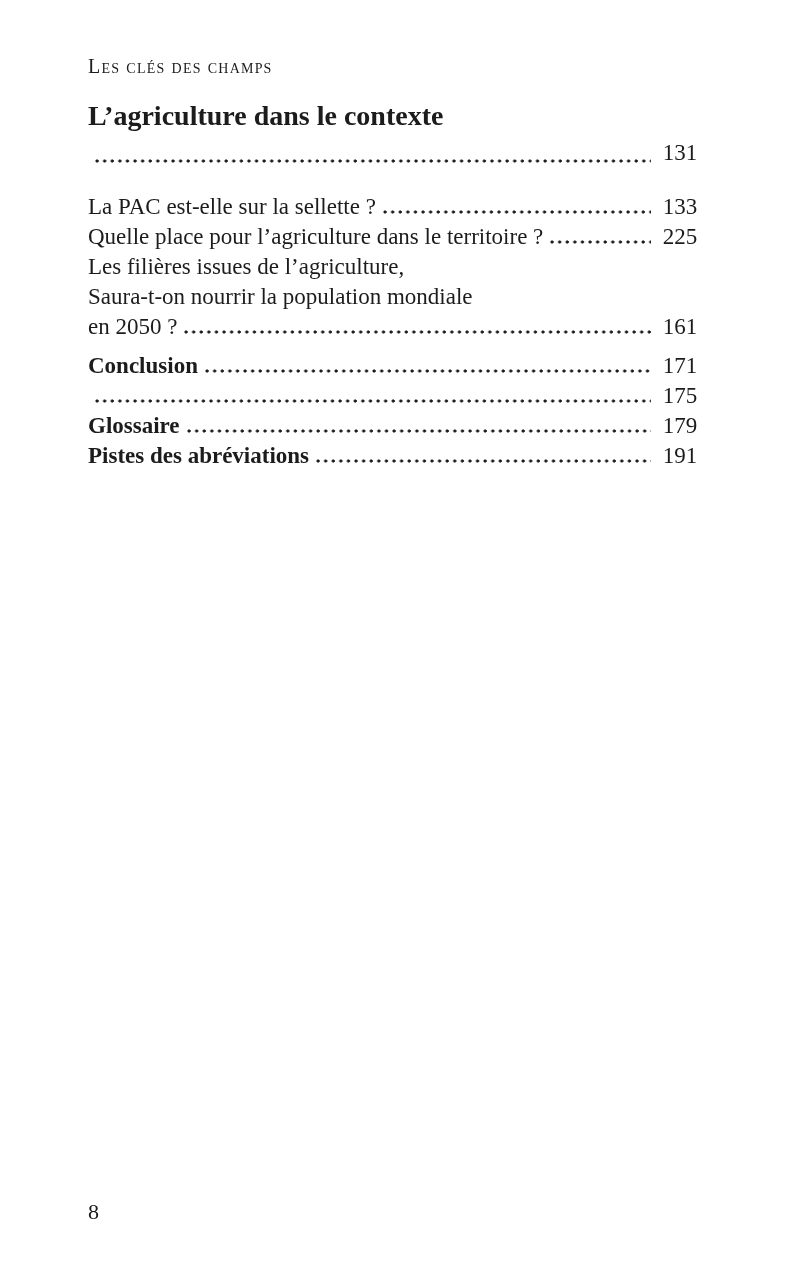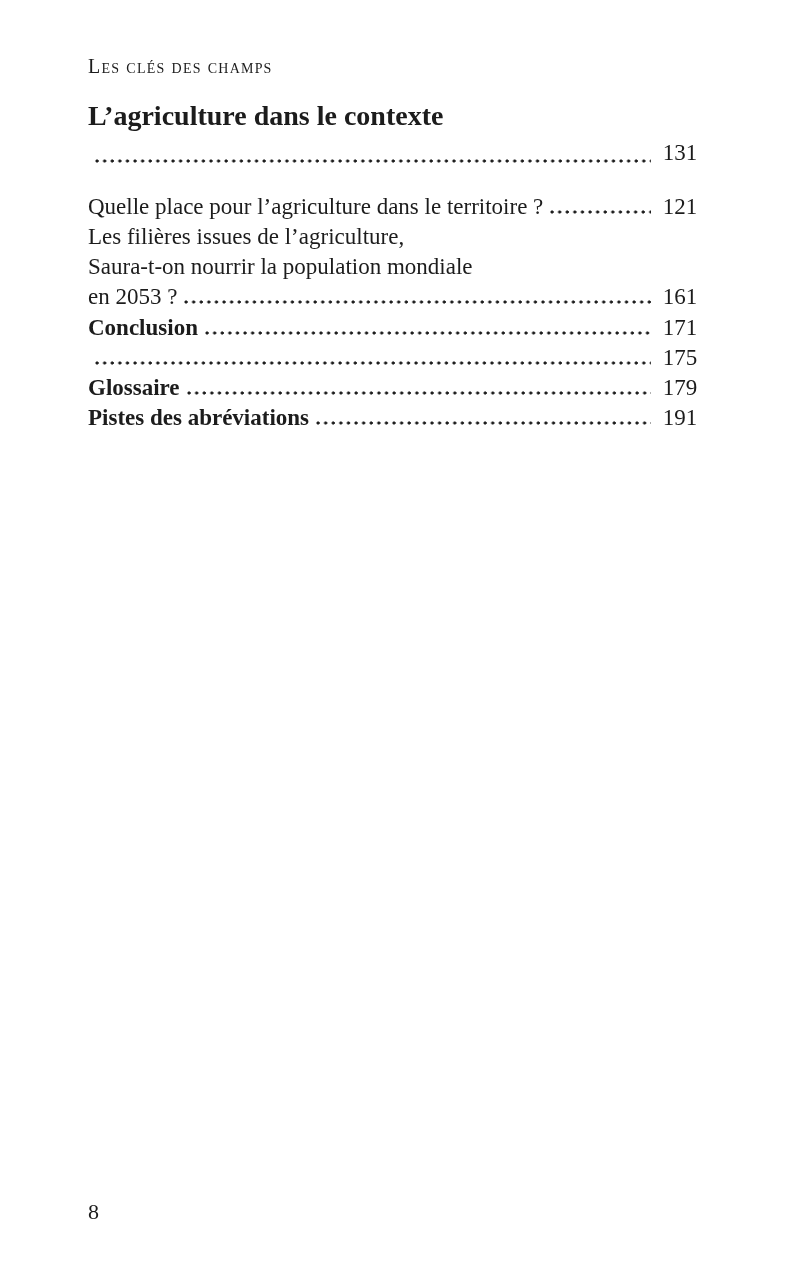"La PAC est-elle sur la" div.entry { html: none -> <div> <div> <span>La PAC est-elle sur la sellette ?</span> <span></span> <span>133</span> </div> </div> }
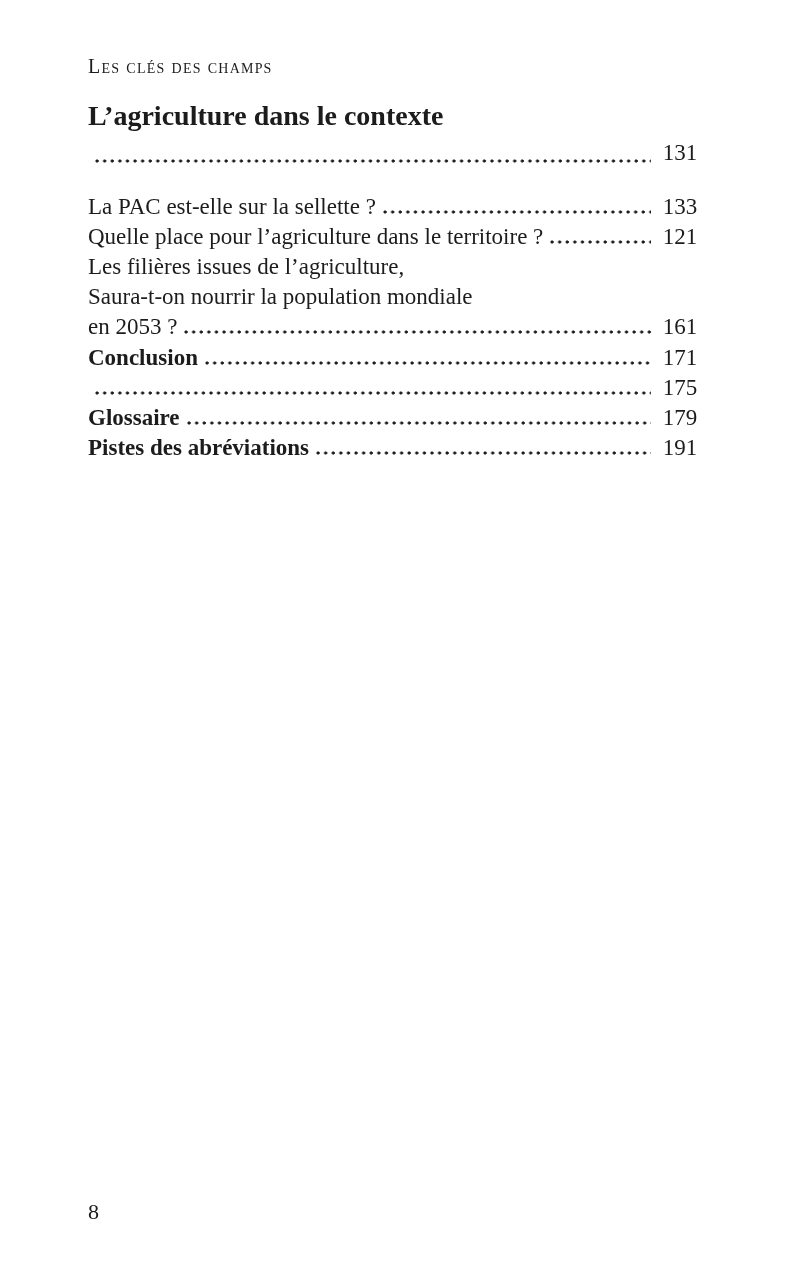"121" span.pagenum { text: 121 -> 225 }
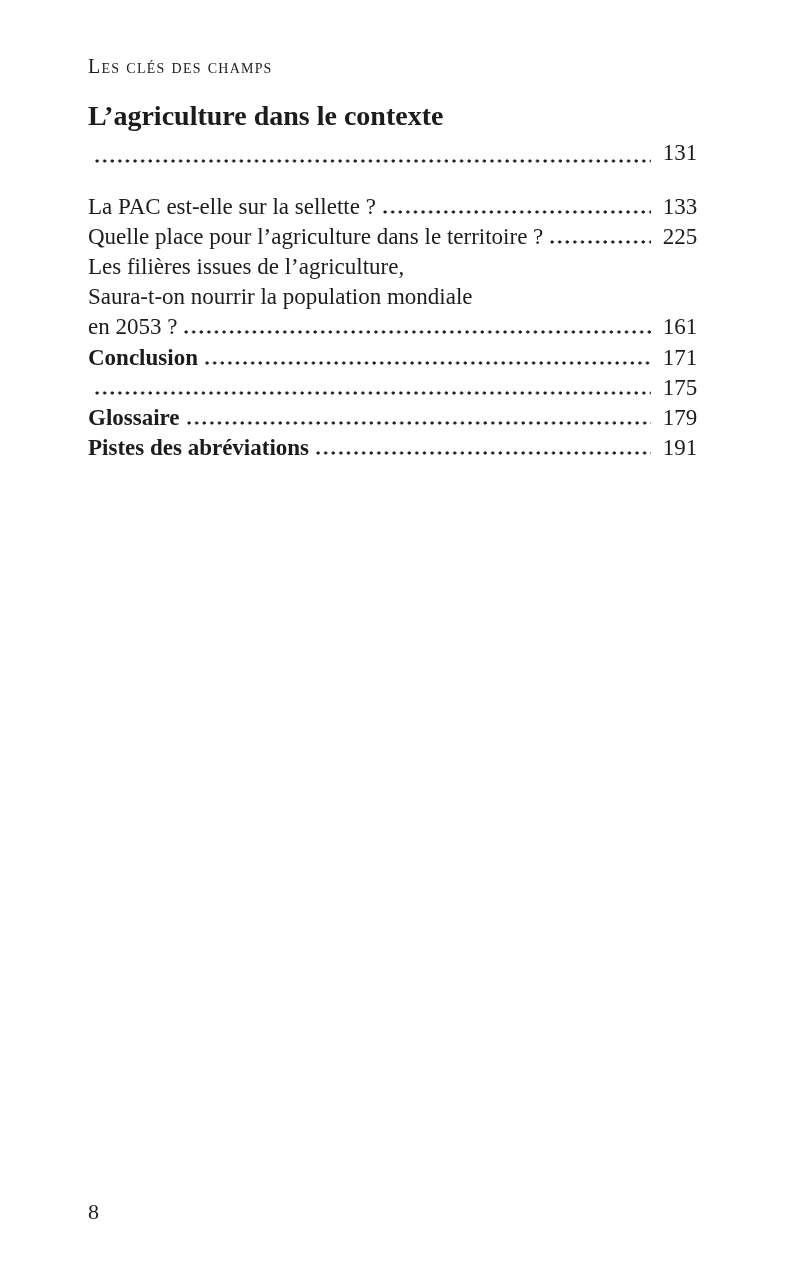"en 2053 ?" span.title-text { text: 2053 -> 2050 }
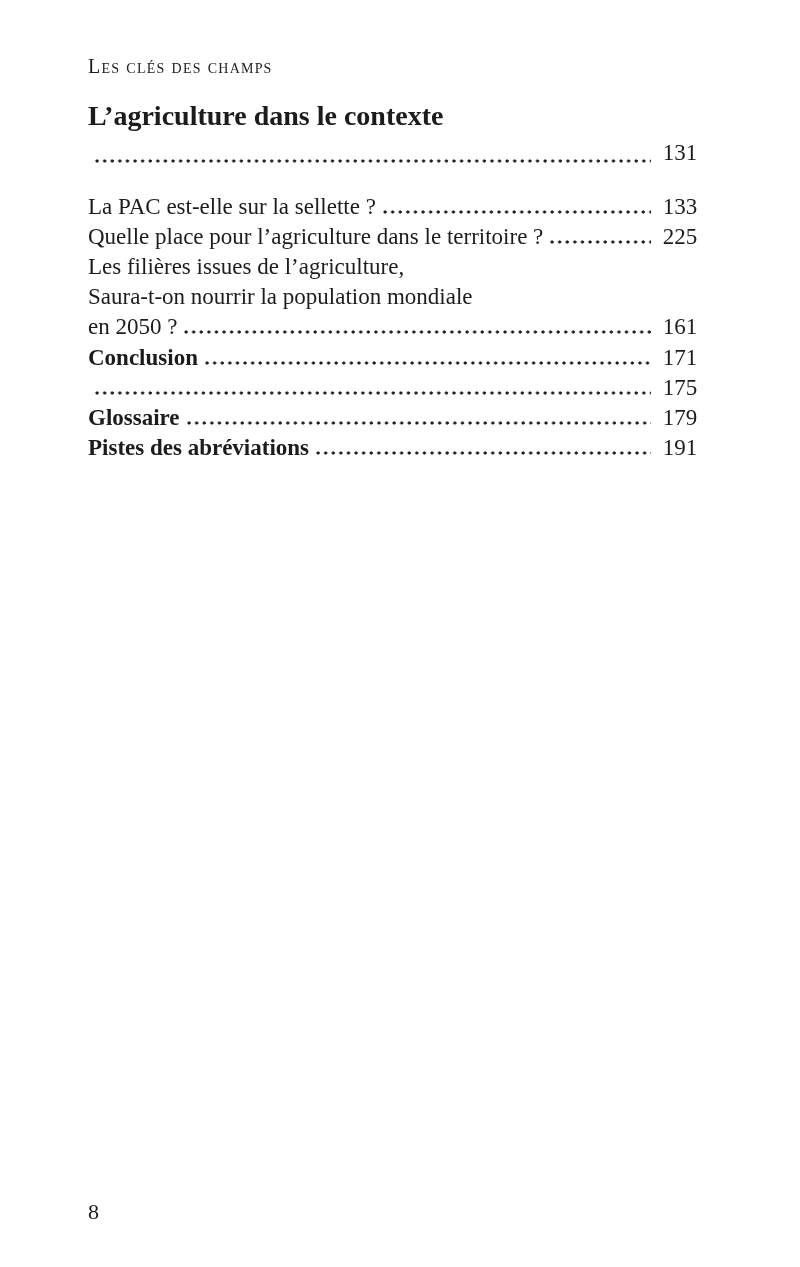"Conclusion" .back-matter { margin-top: 1px -> 9px }
